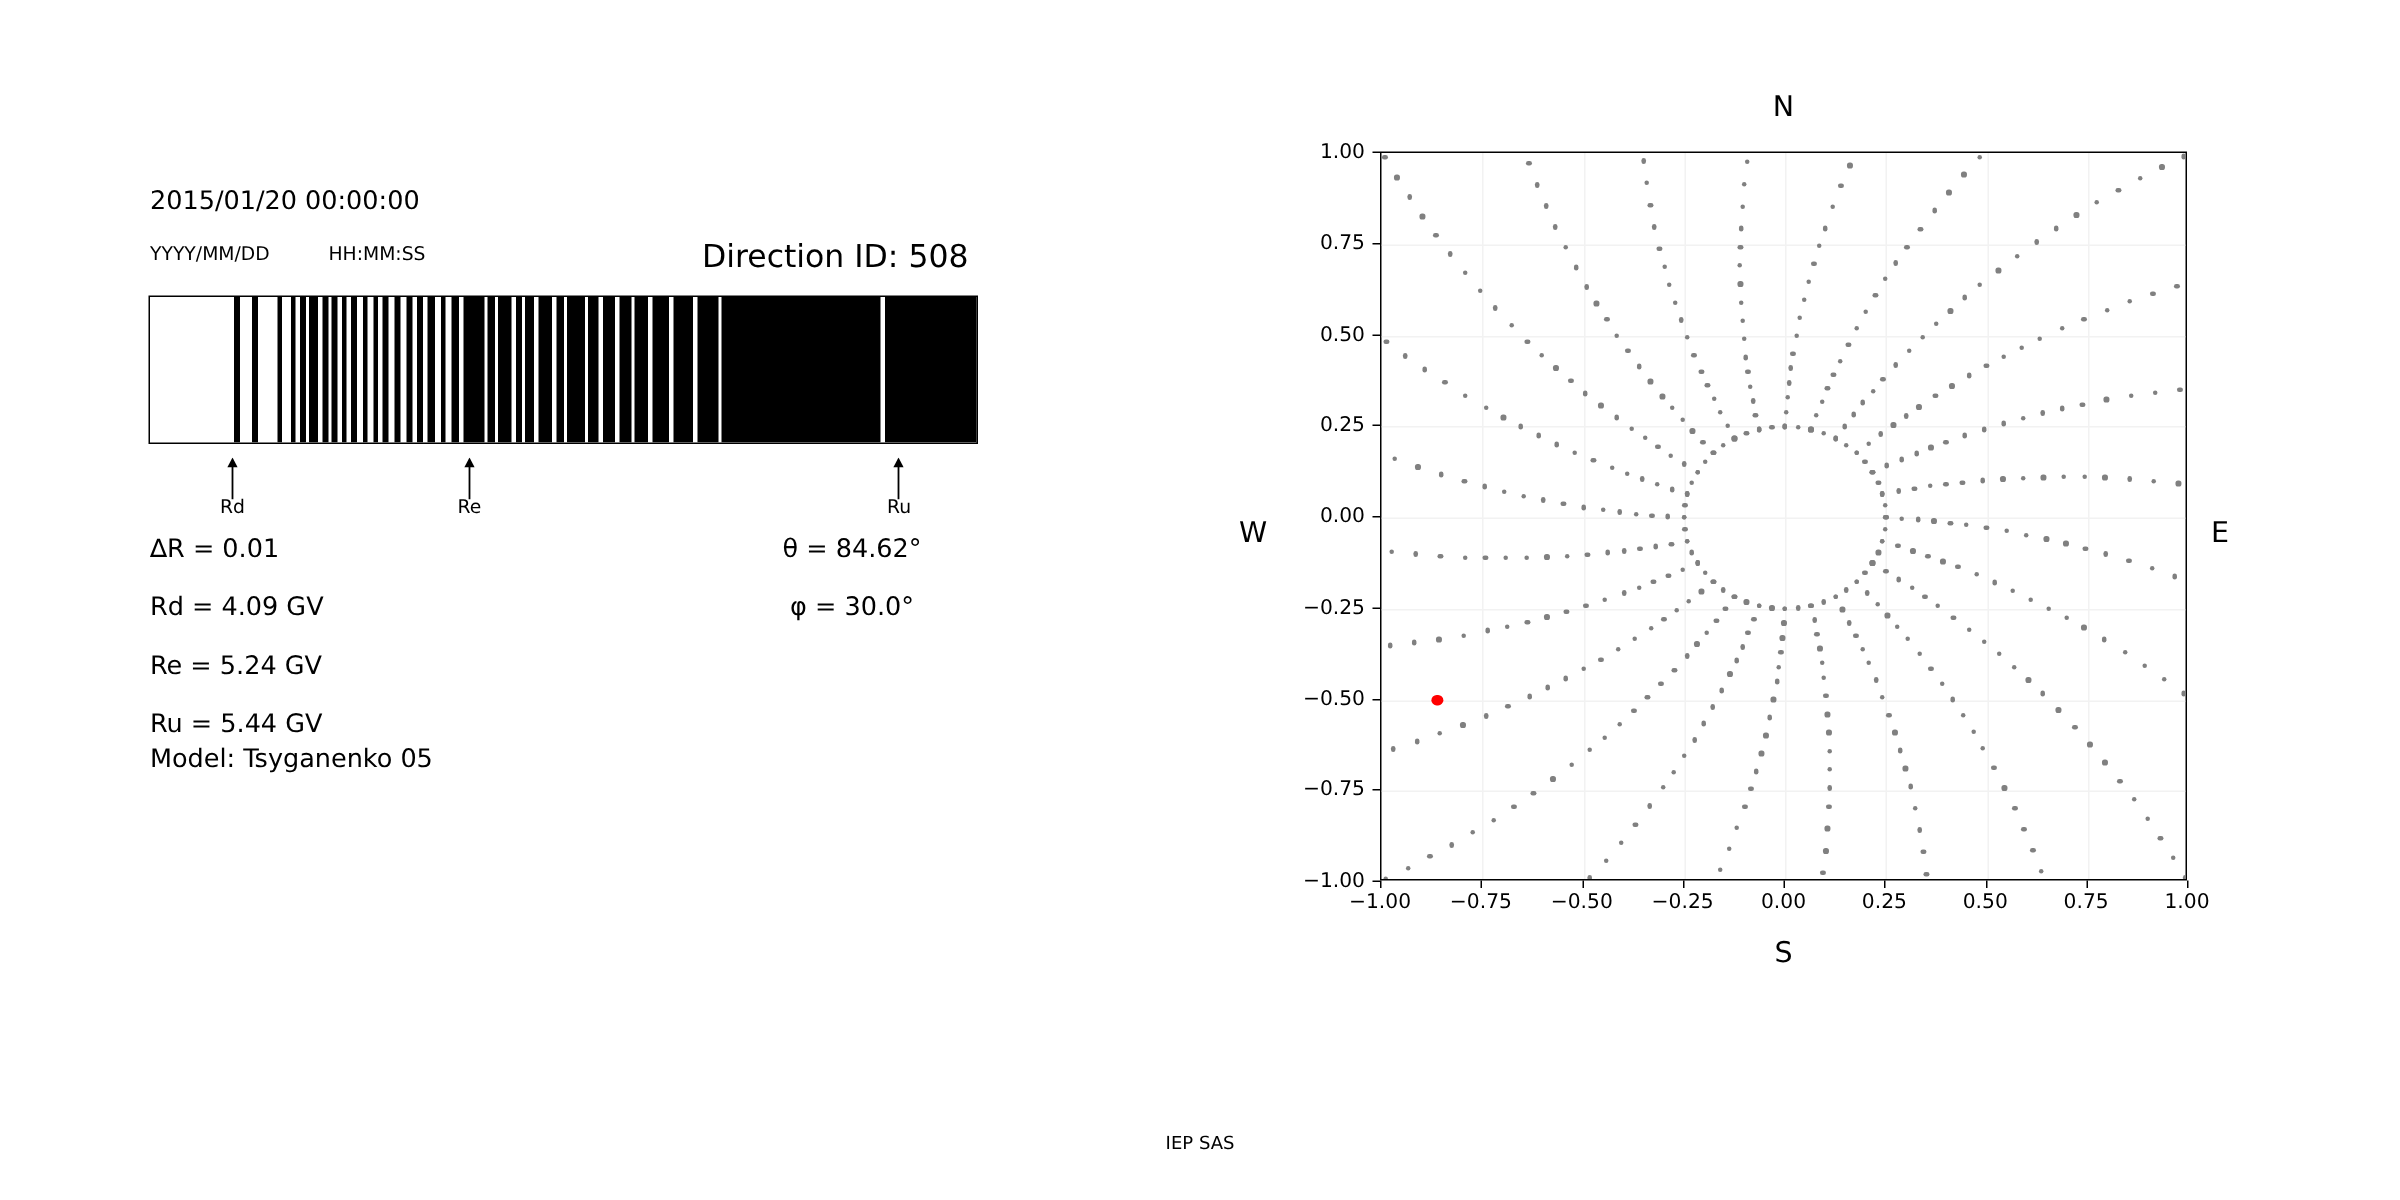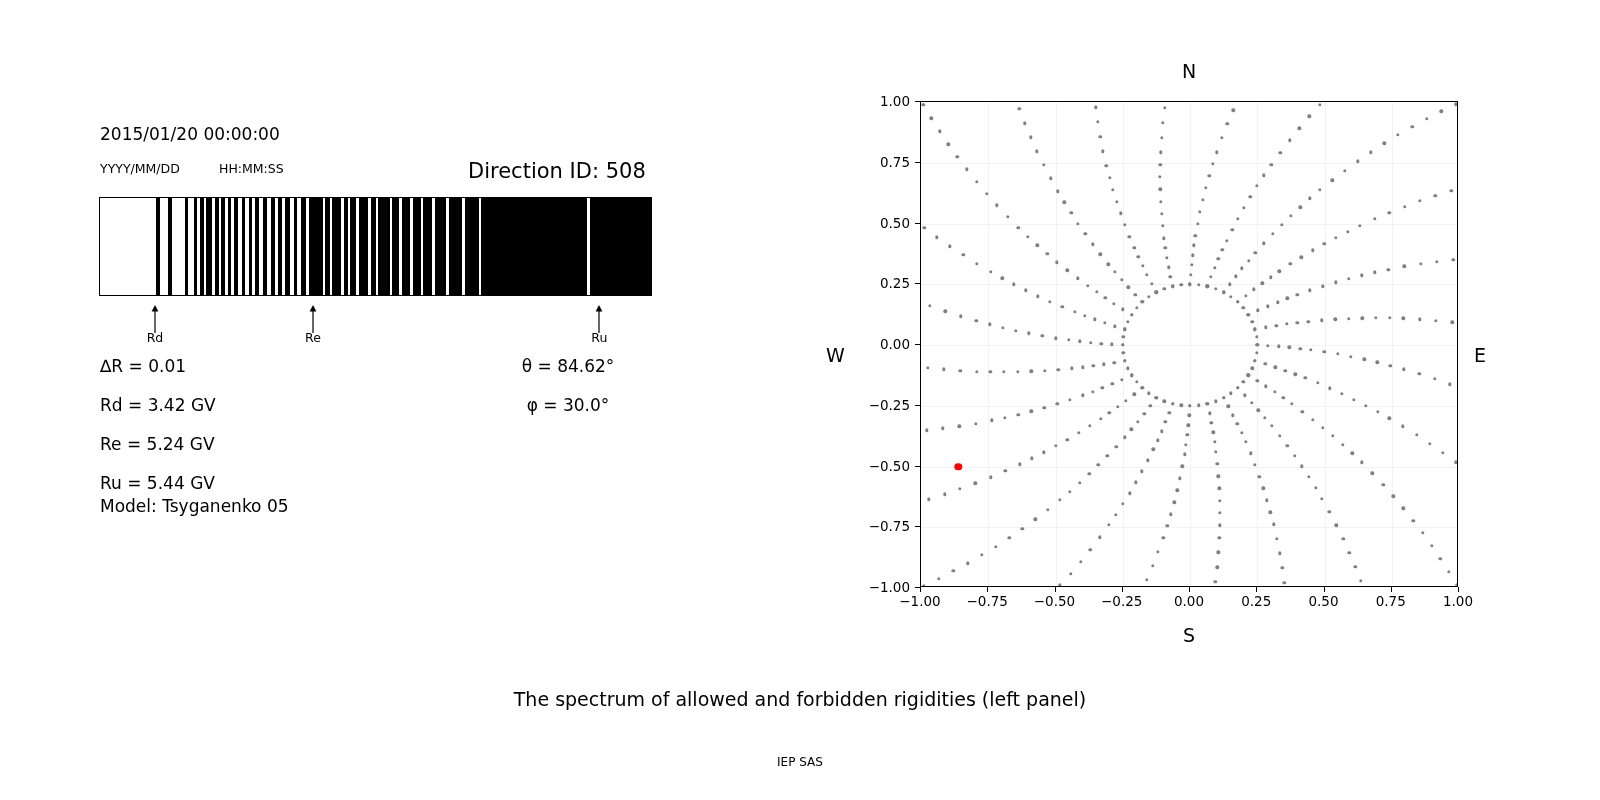"Rd = 3.42 GV" div.value-line { text: 3.42 -> 4.09 }
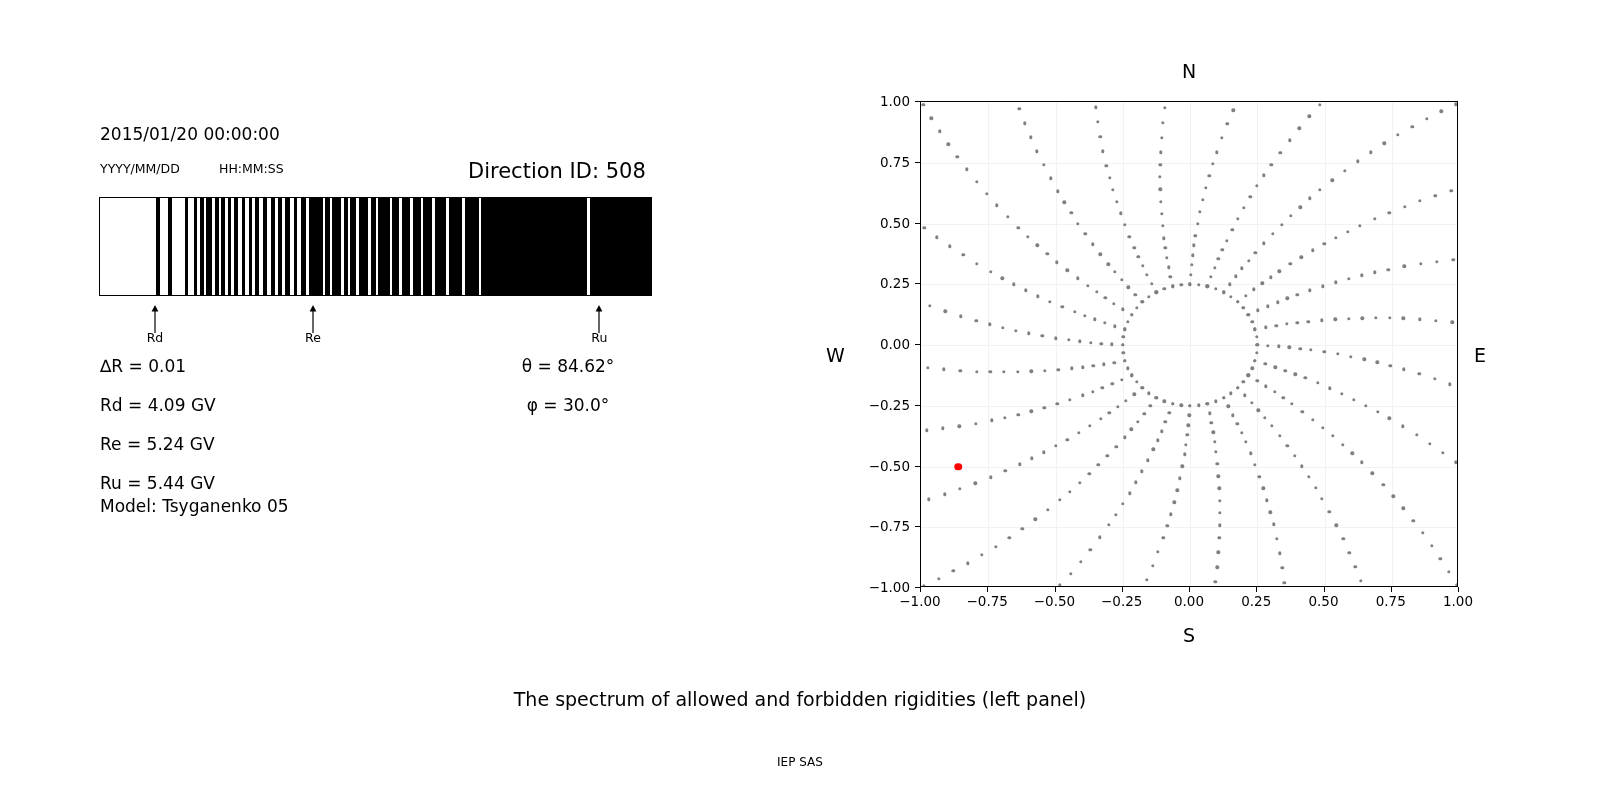"The spectrum of allowed and" div.caption-line { html: <div>The spectrum of allowed and forbidden rigidities (left panel)</div> -> none }
